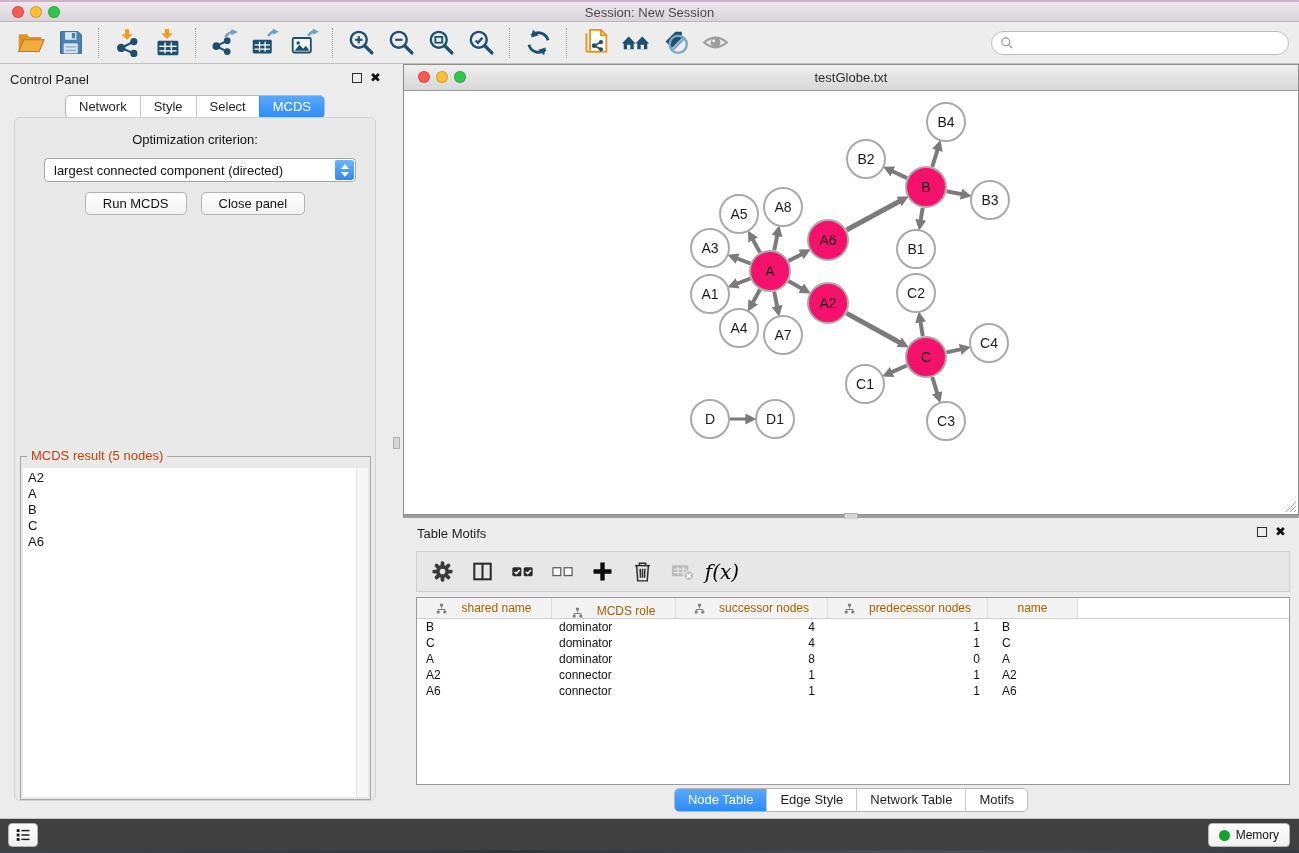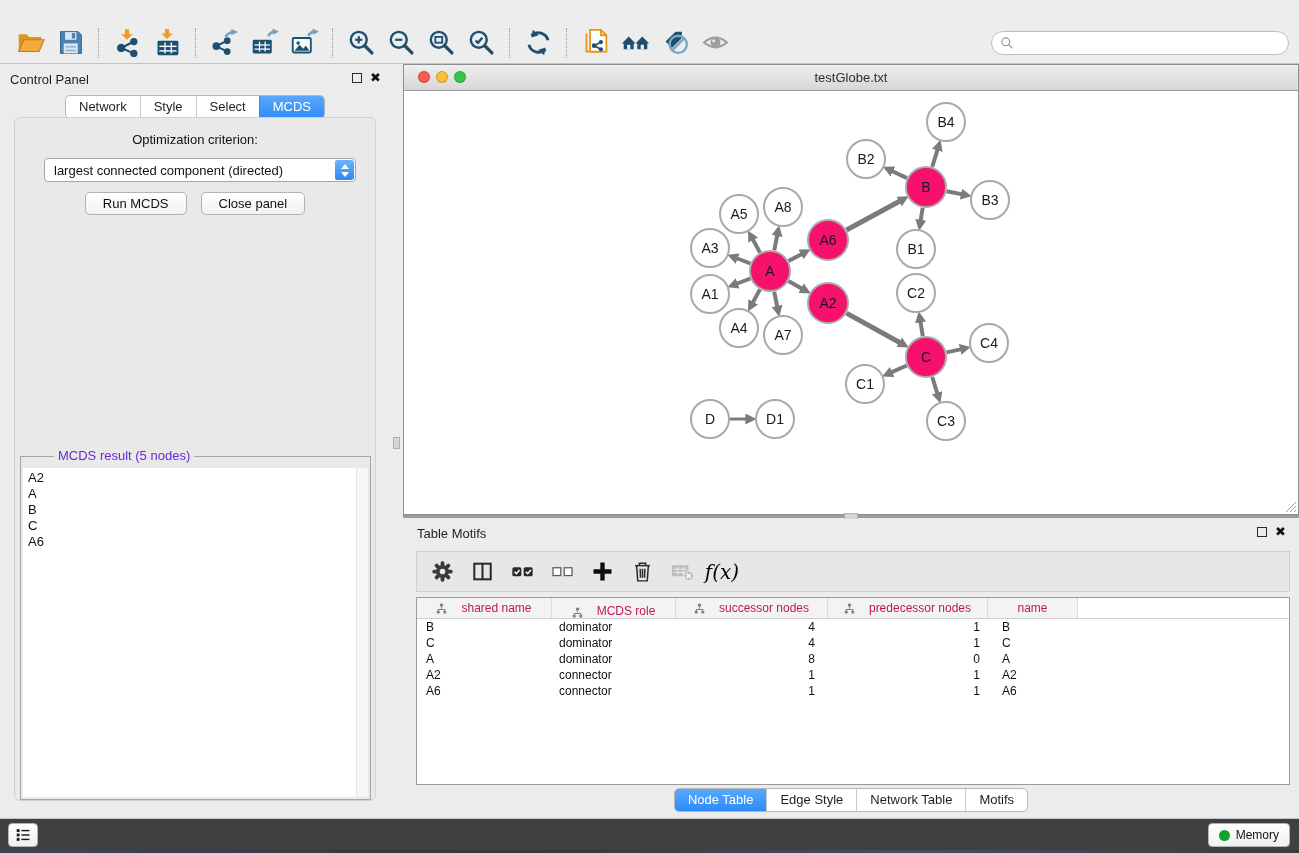"Session: New Session" div.titlebar { html: none -> <div> <span></span> <span></span> <span></span> <div>Session: New Session</div> </div> }
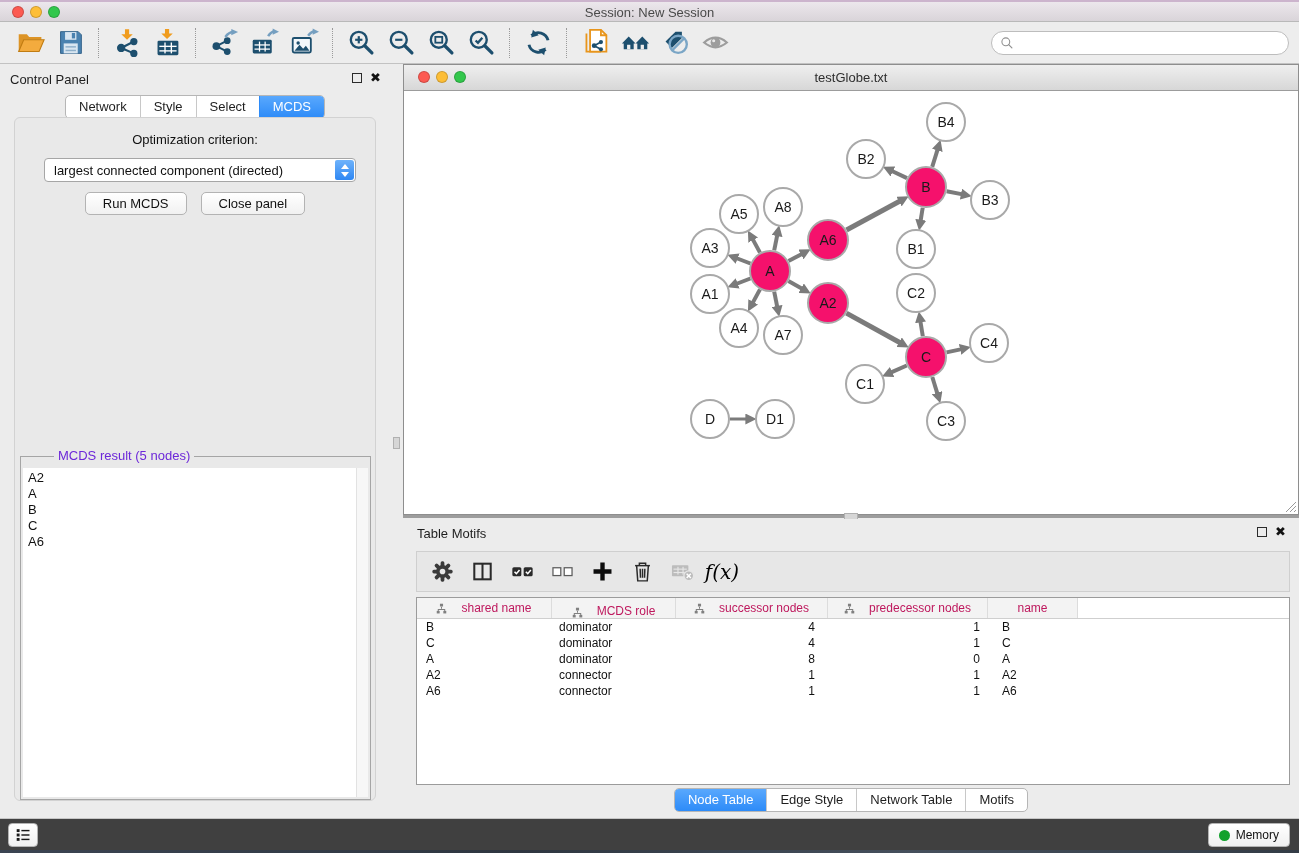"MCDS result (5 nodes)" .gb-legend { color: #6d28d9 -> #c2410c; margin-left: 27px -> none }
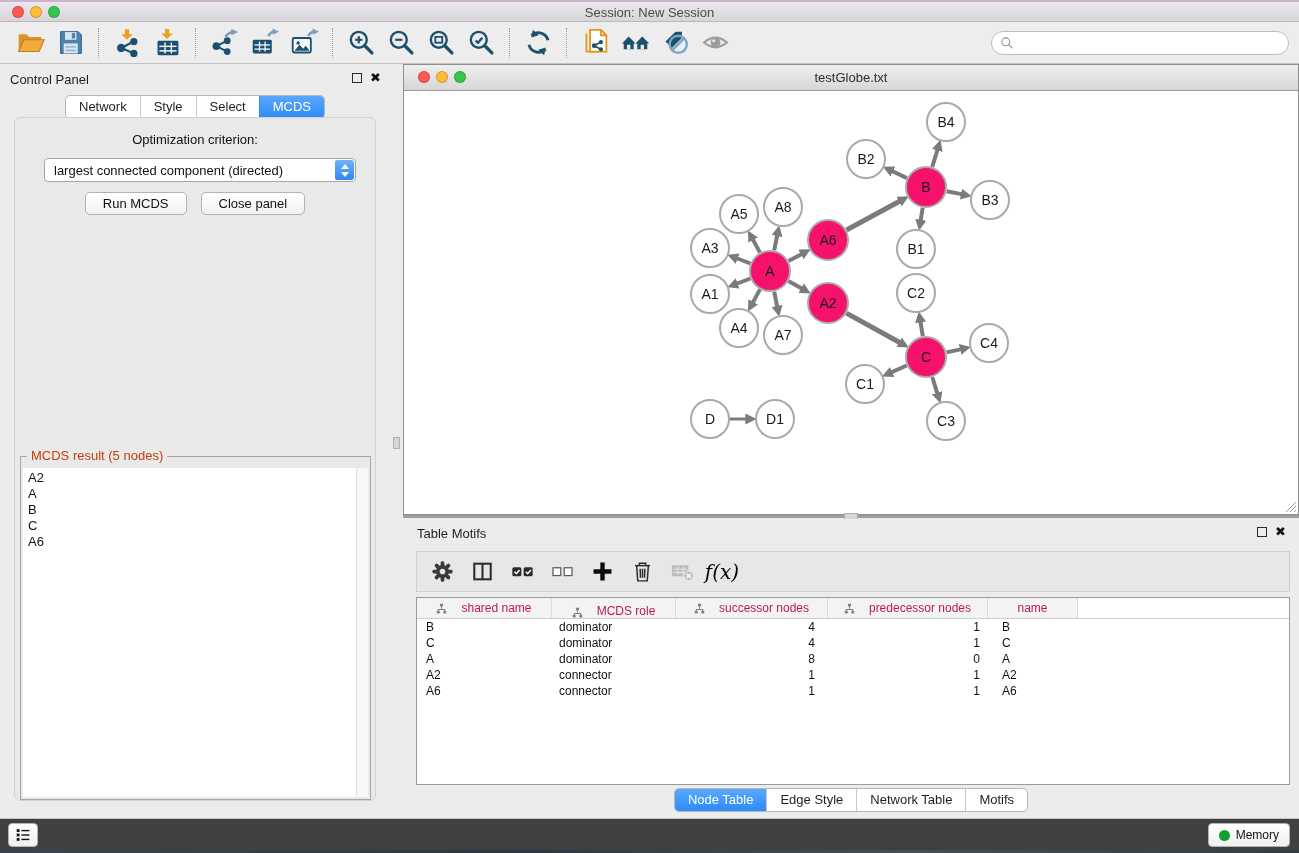"shared name" .th-cell { color: #be185d -> #a16207 }
